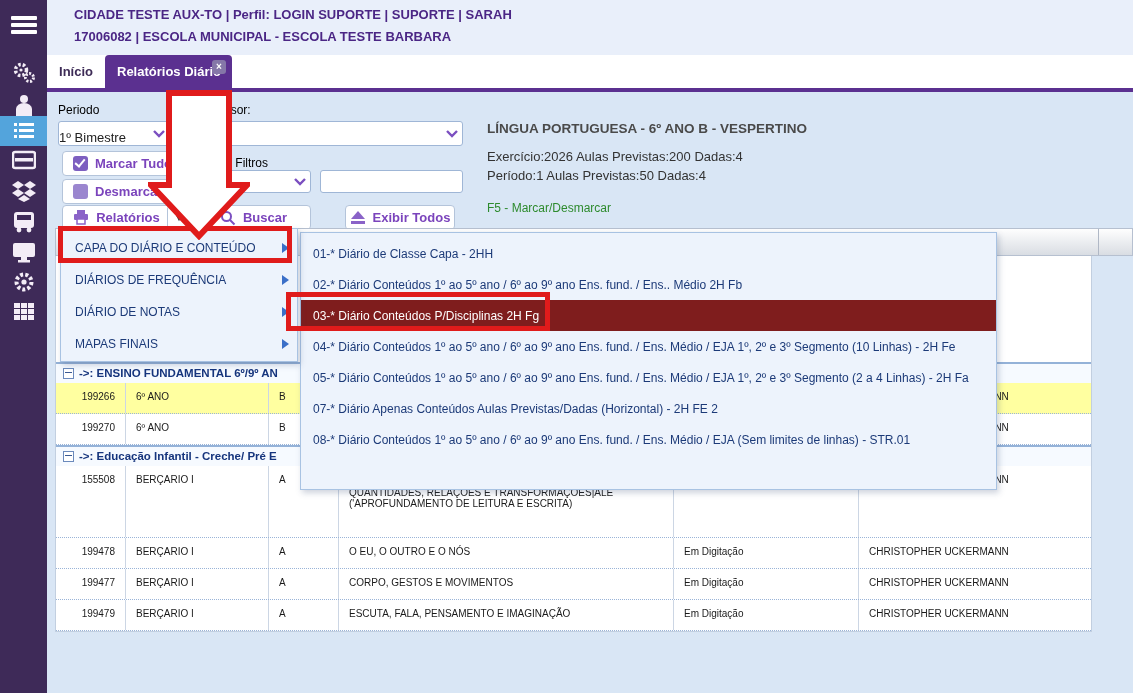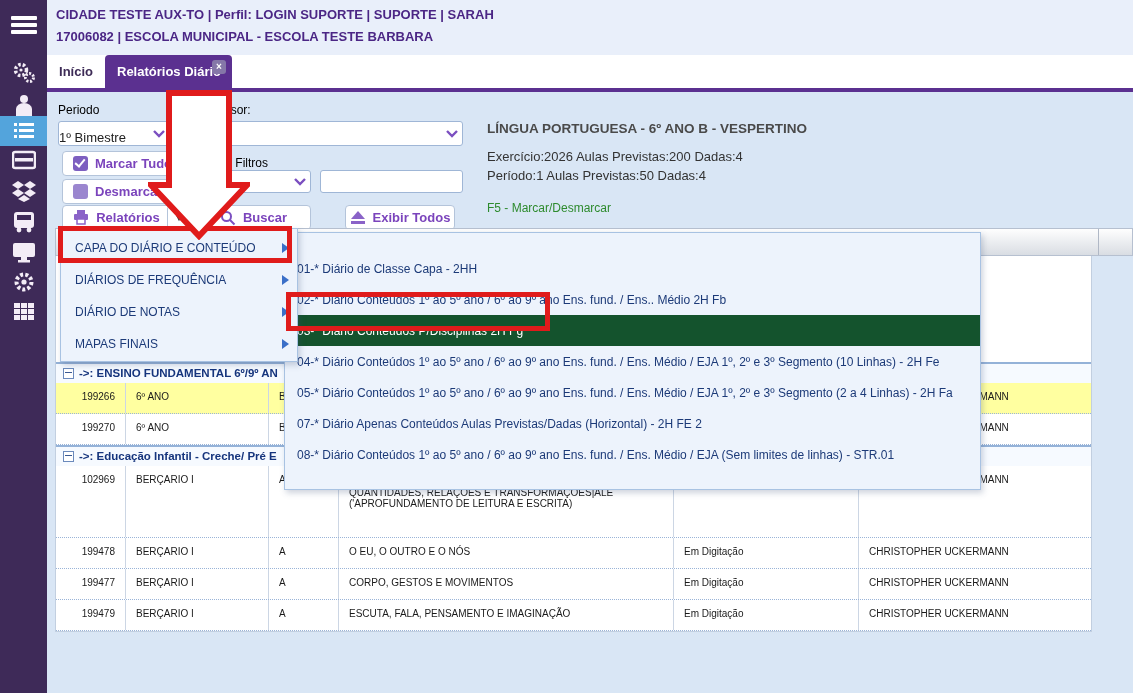"CIDADE TESTE AUX-TO | Perfil:" .hline { left: 9px -> 27px }
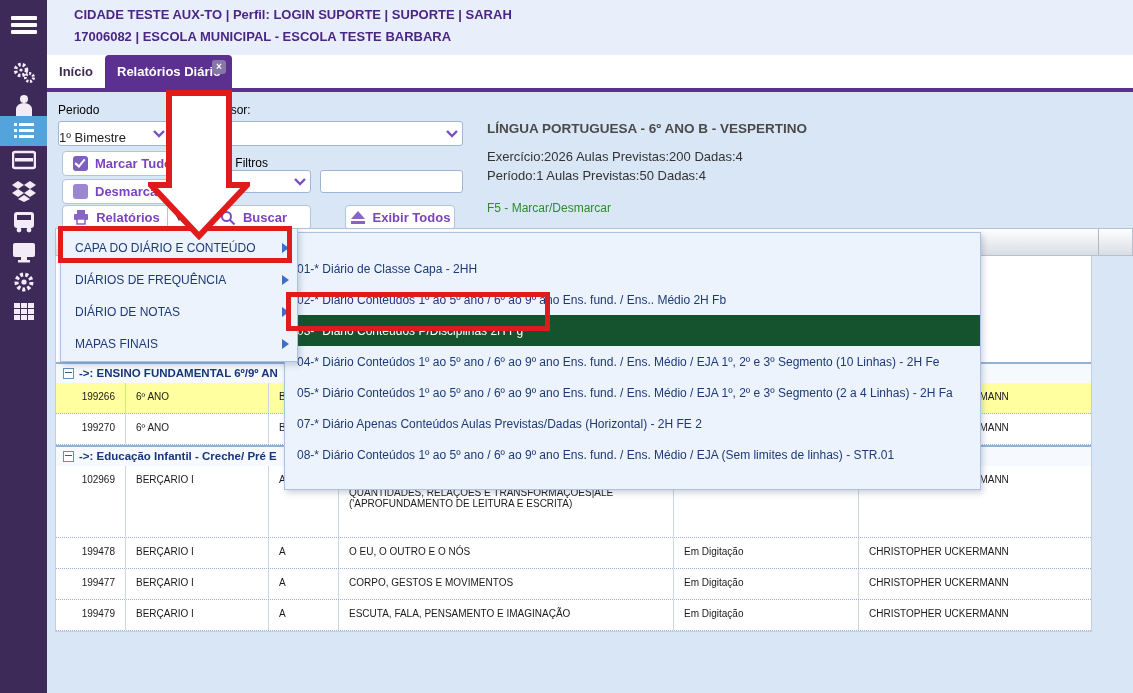"01-* Diário de Classe Capa" #submenu { left: 284px -> 300px; padding-top: 20px -> 5px }
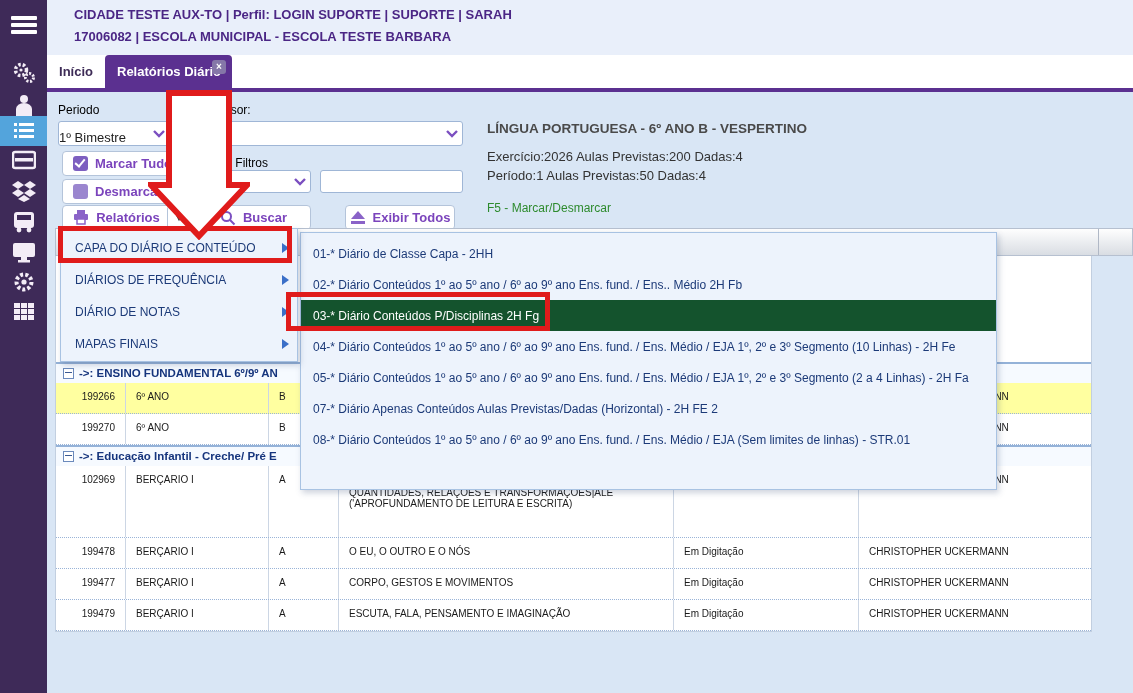"03-* Diário Conteúdos P/Disciplinas 2H" .sitem.hl2 { background: #14532d -> #7f1d1d }
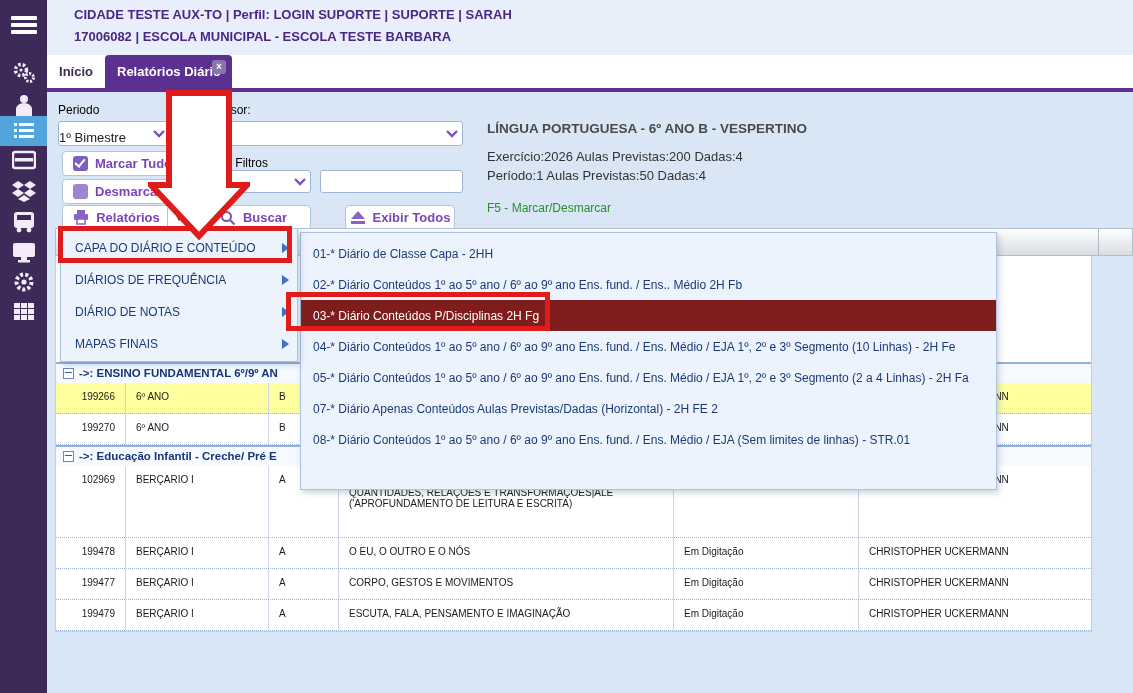"102969" div.cell { text: 102969 -> 155508 }
